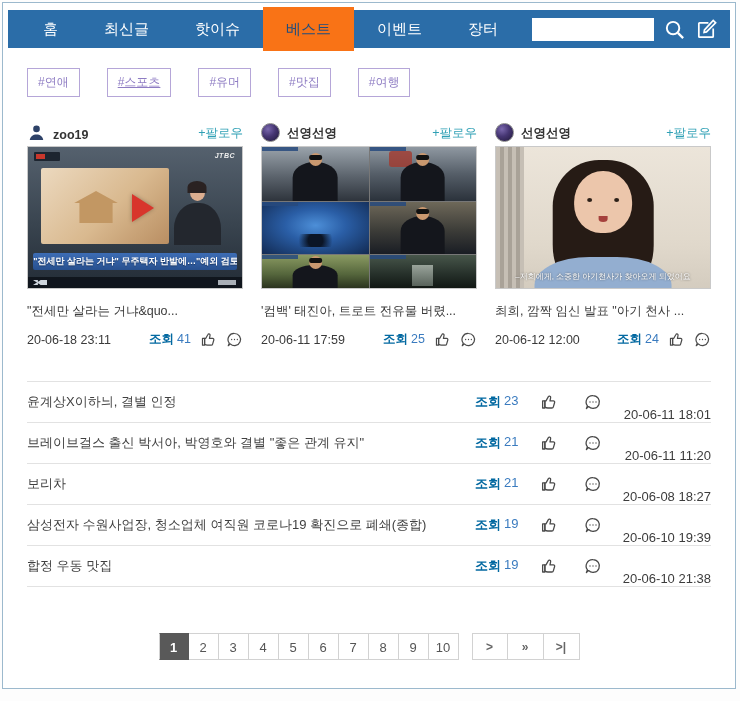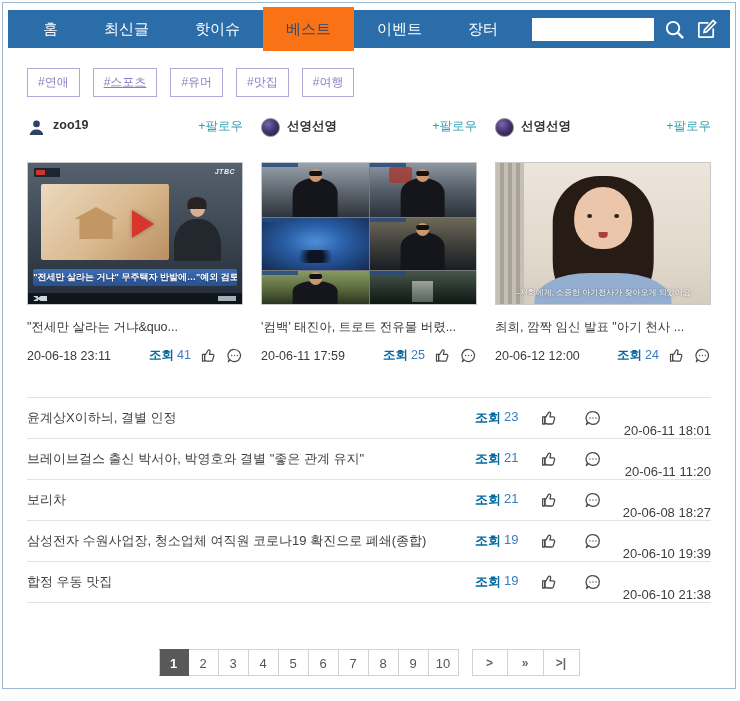"#연애" .tags { gap: 13px -> 27px }
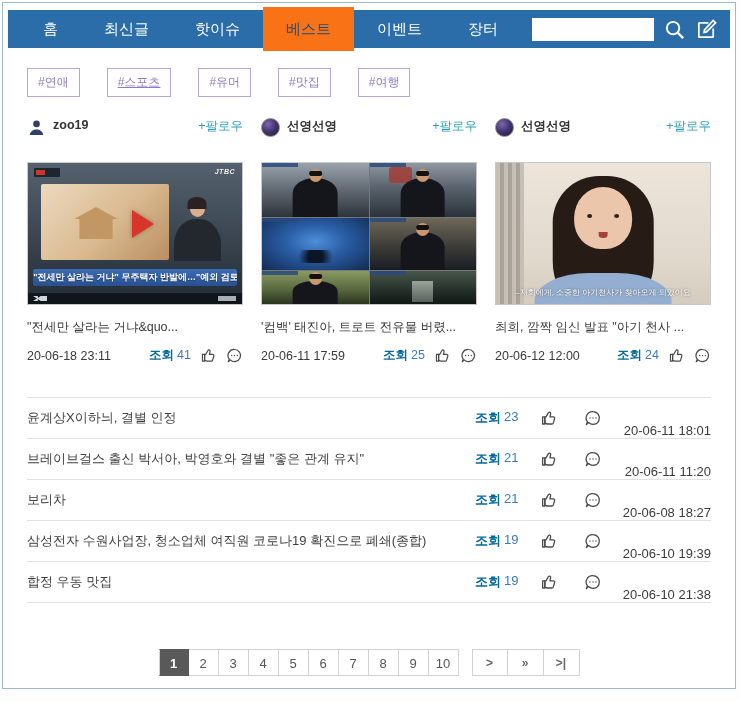"zoo19" .card-head { align-items: flex-start -> flex-end; margin-bottom: 20px -> 4px }
